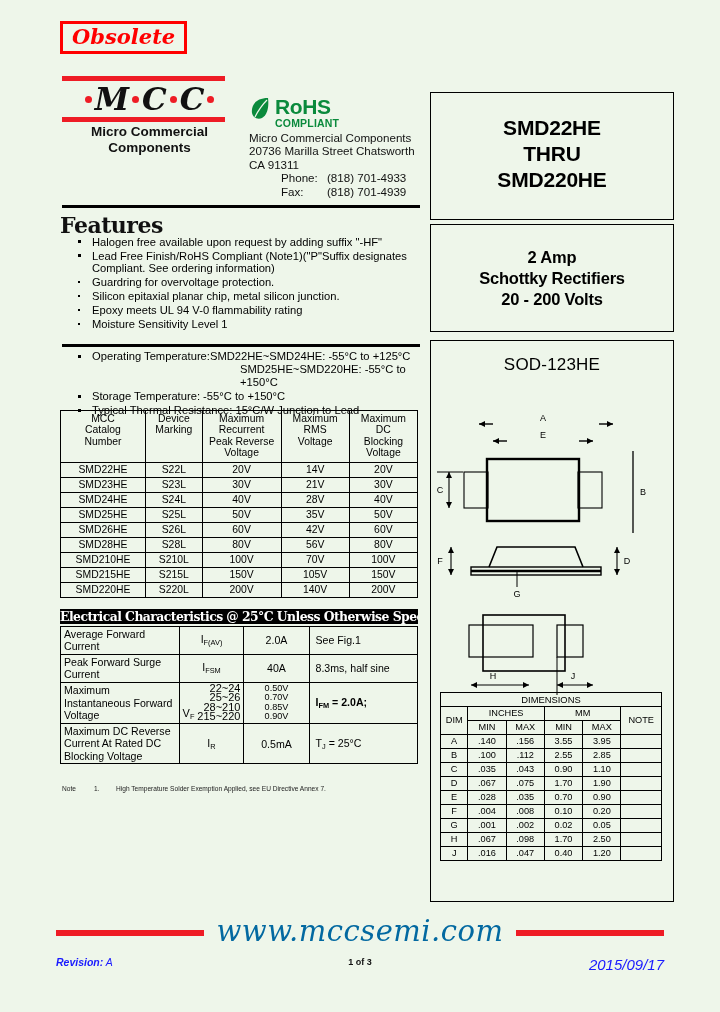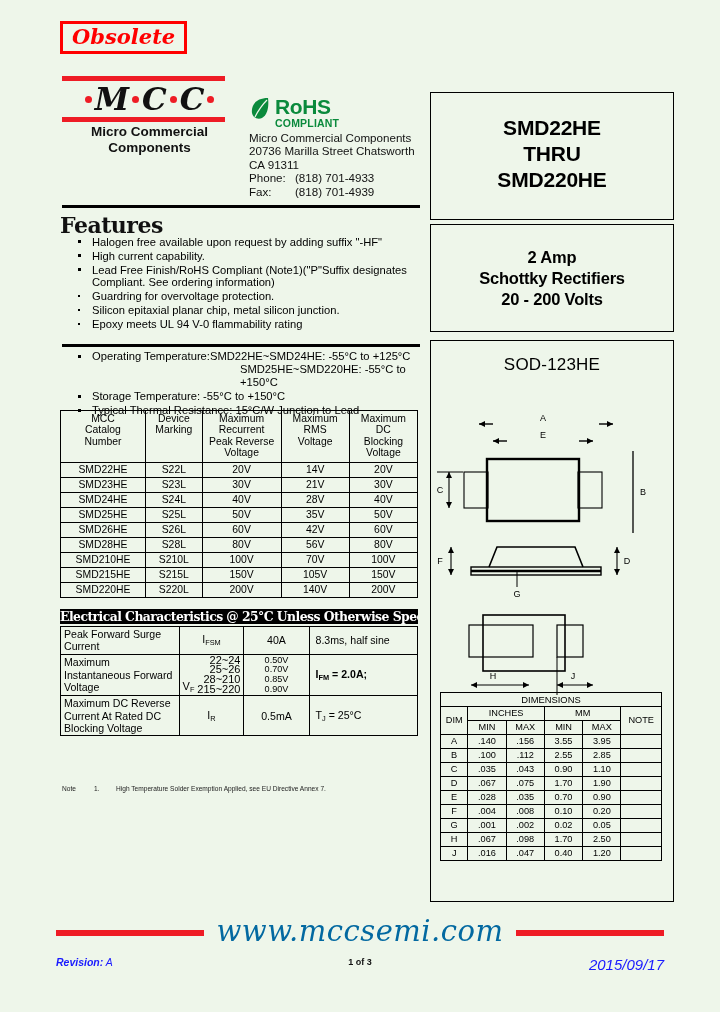"Phone:" .addr .rowf { margin-left: none -> 32px }
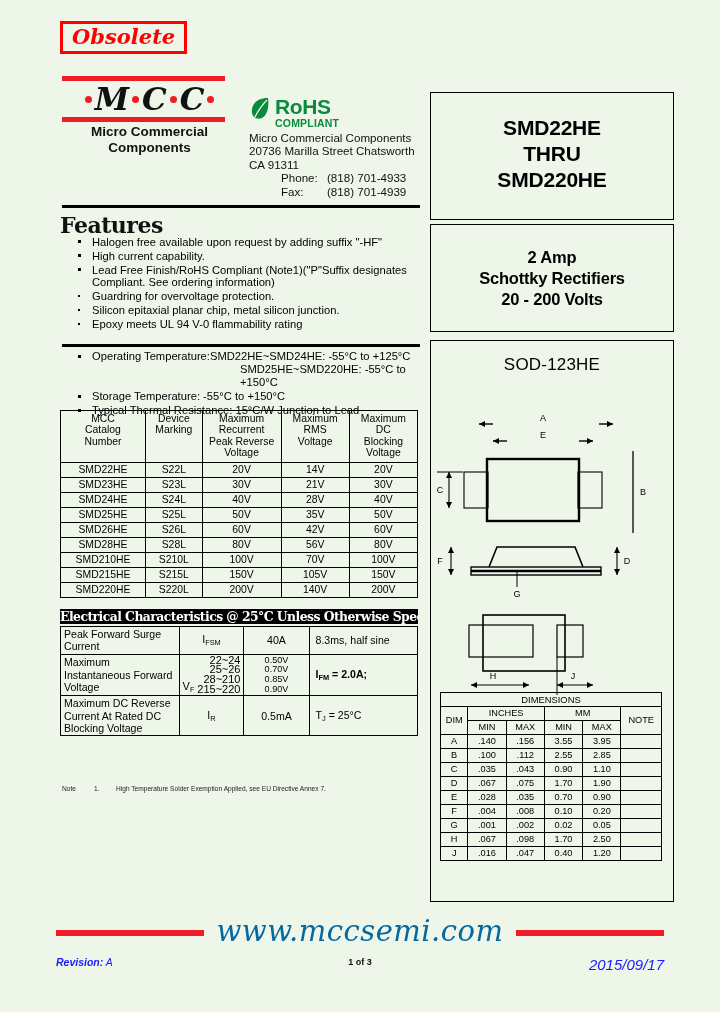"High current capability." li { html: <li><span>High current capability.</span></li> -> none }
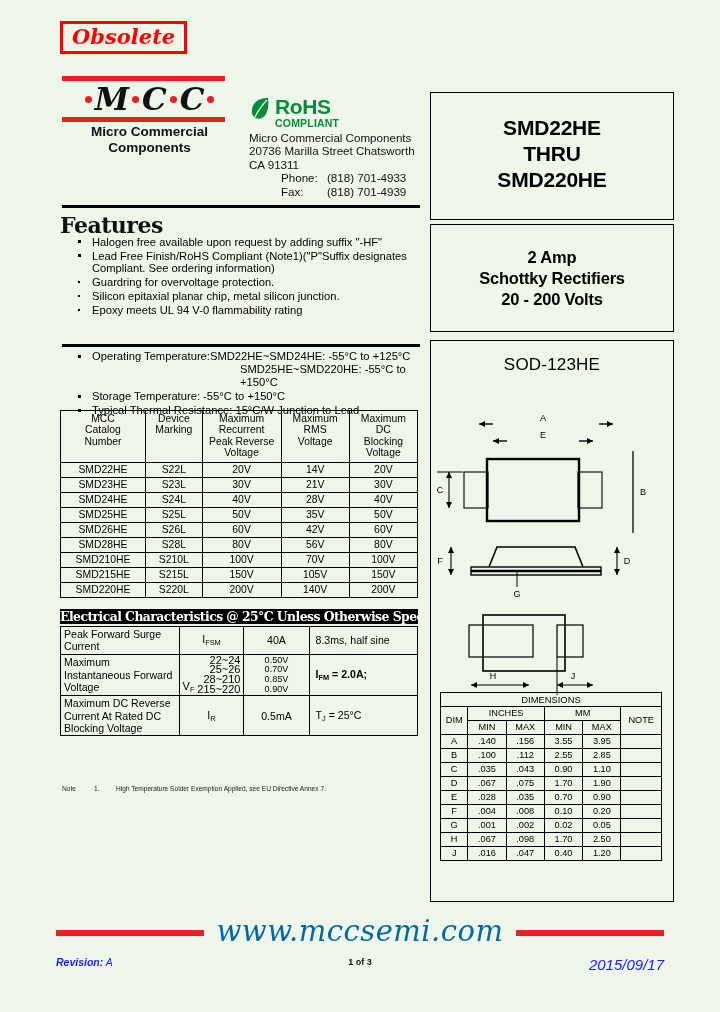"Moisture Sensitivity Level 1" li.sm { html: none -> <li><span>Moisture Sensitivity Level 1</span></li> }
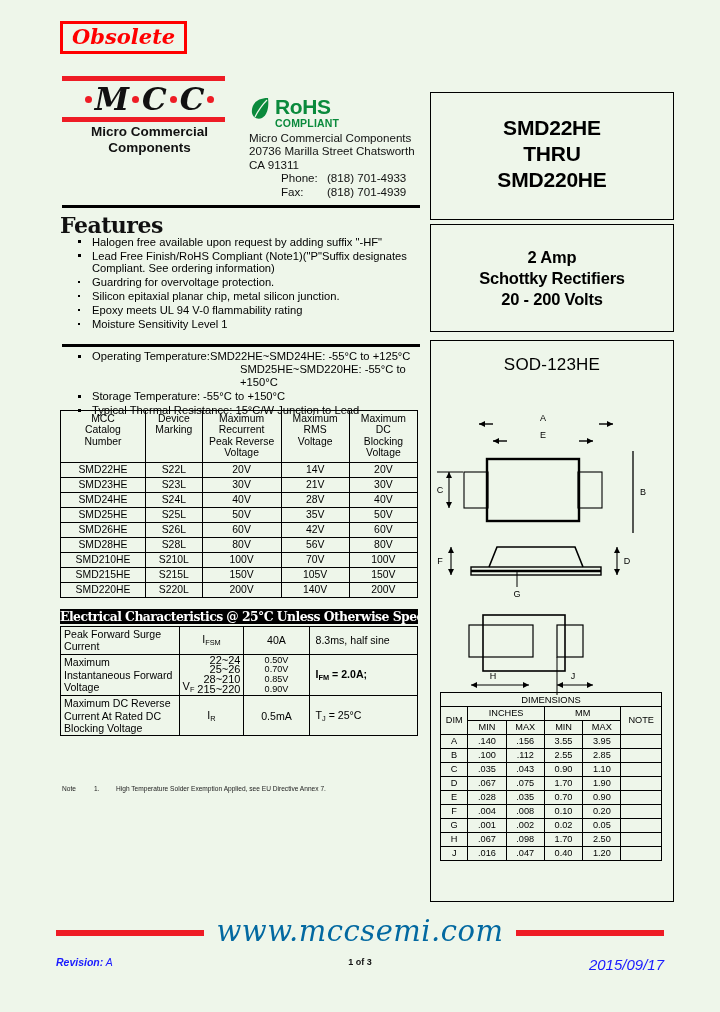"Average Forward Current" tr { html: none -> <tr> <td>Average Forward Current</td> <td><span>I</span><span>F(AV)</span></td> <td>2.0A</td> <td>See Fig.1</td> </tr> }
